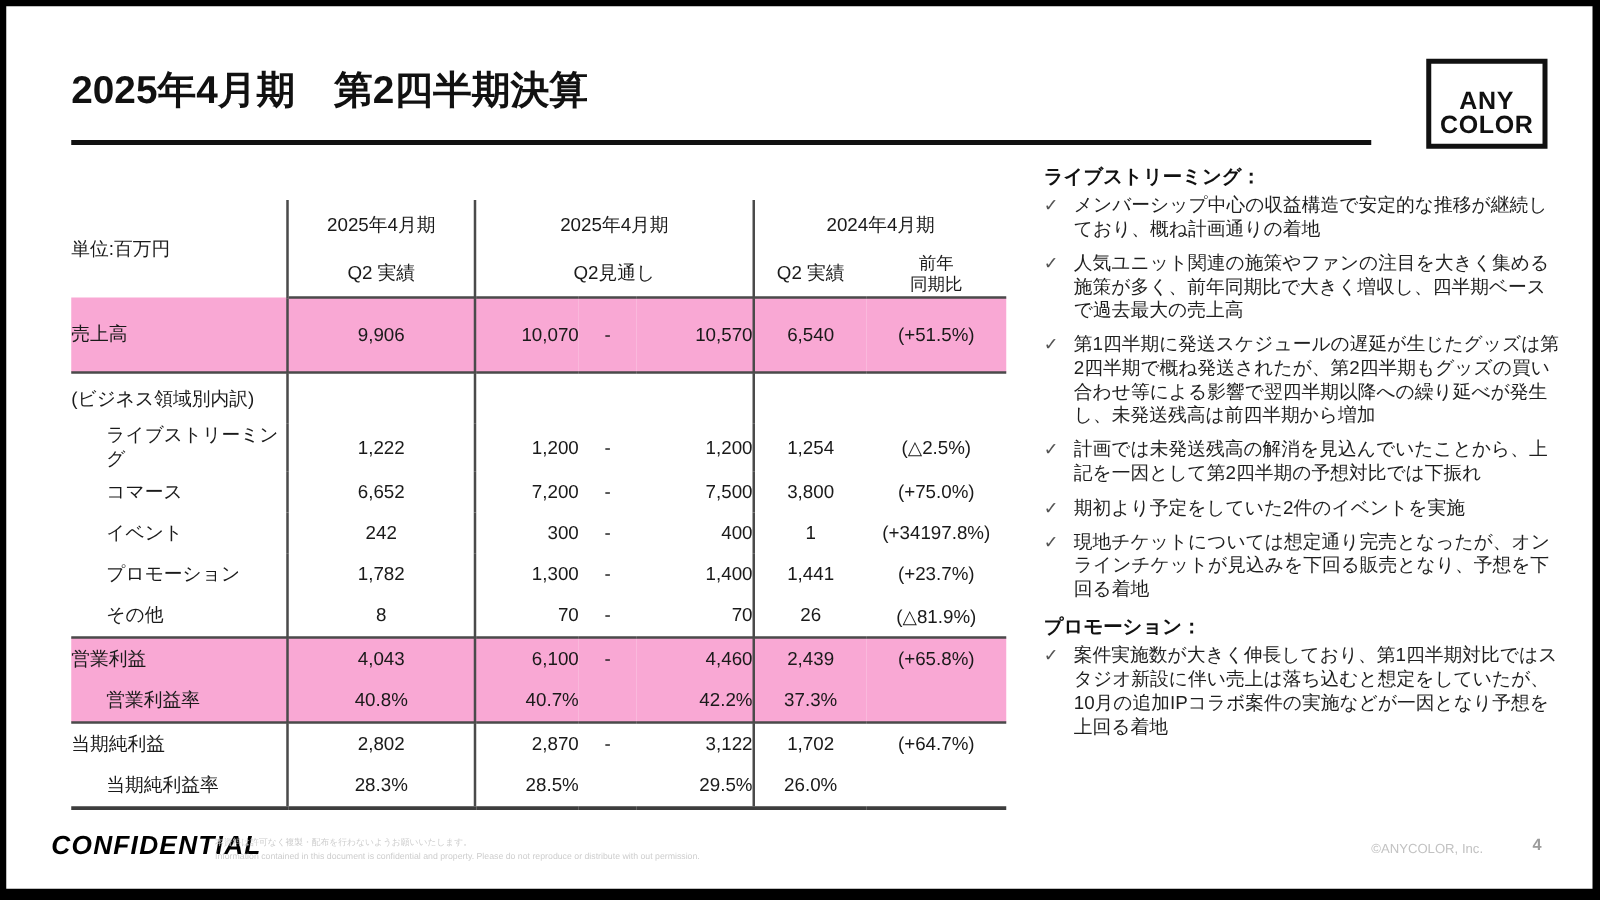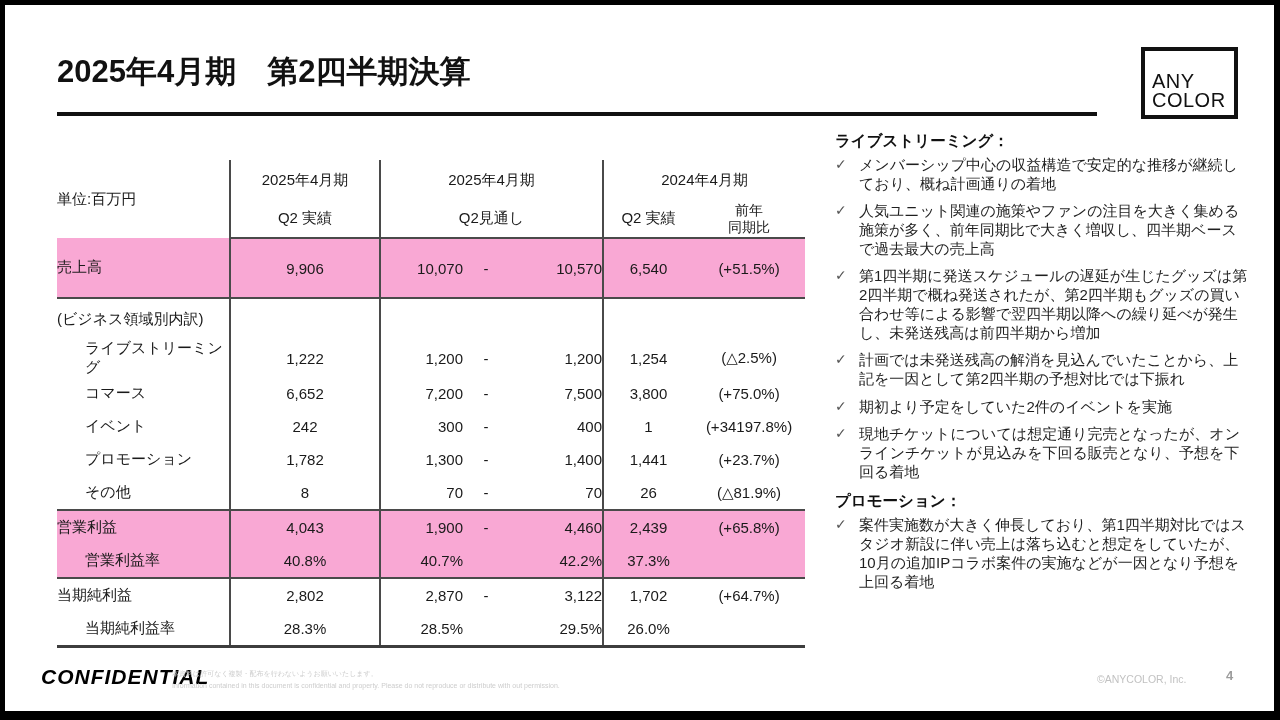"ANY" .logo-text { font-weight: normal -> bold; text-align: none -> center }
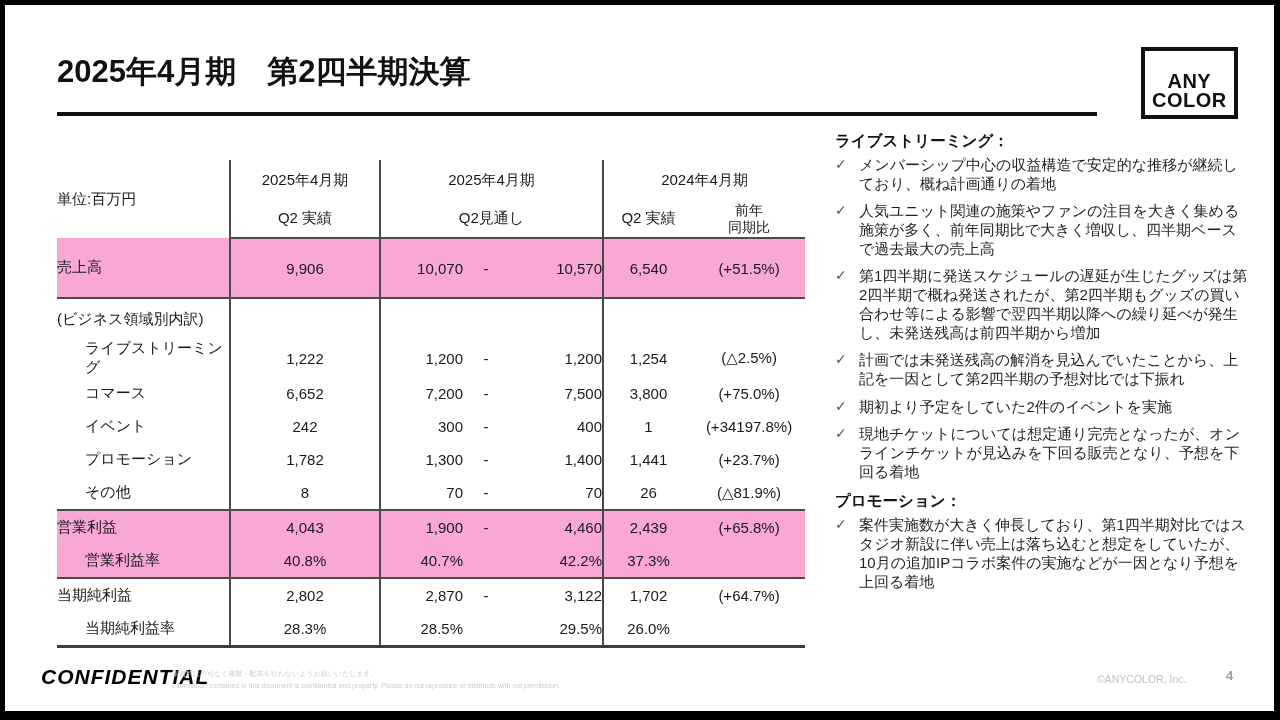"1,900" td.c-lo { text: 1,900 -> 6,100 }
